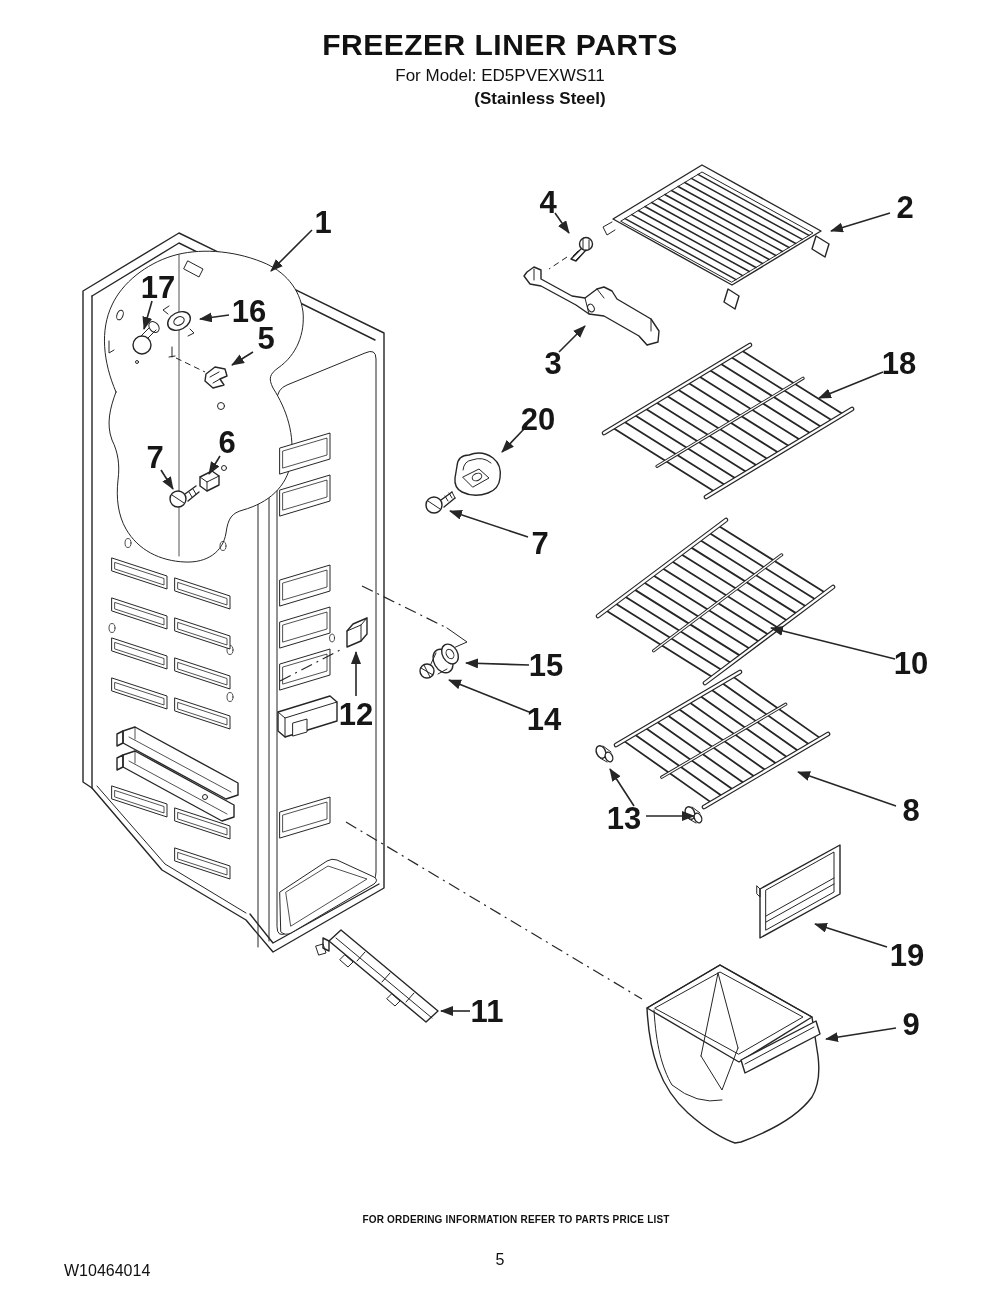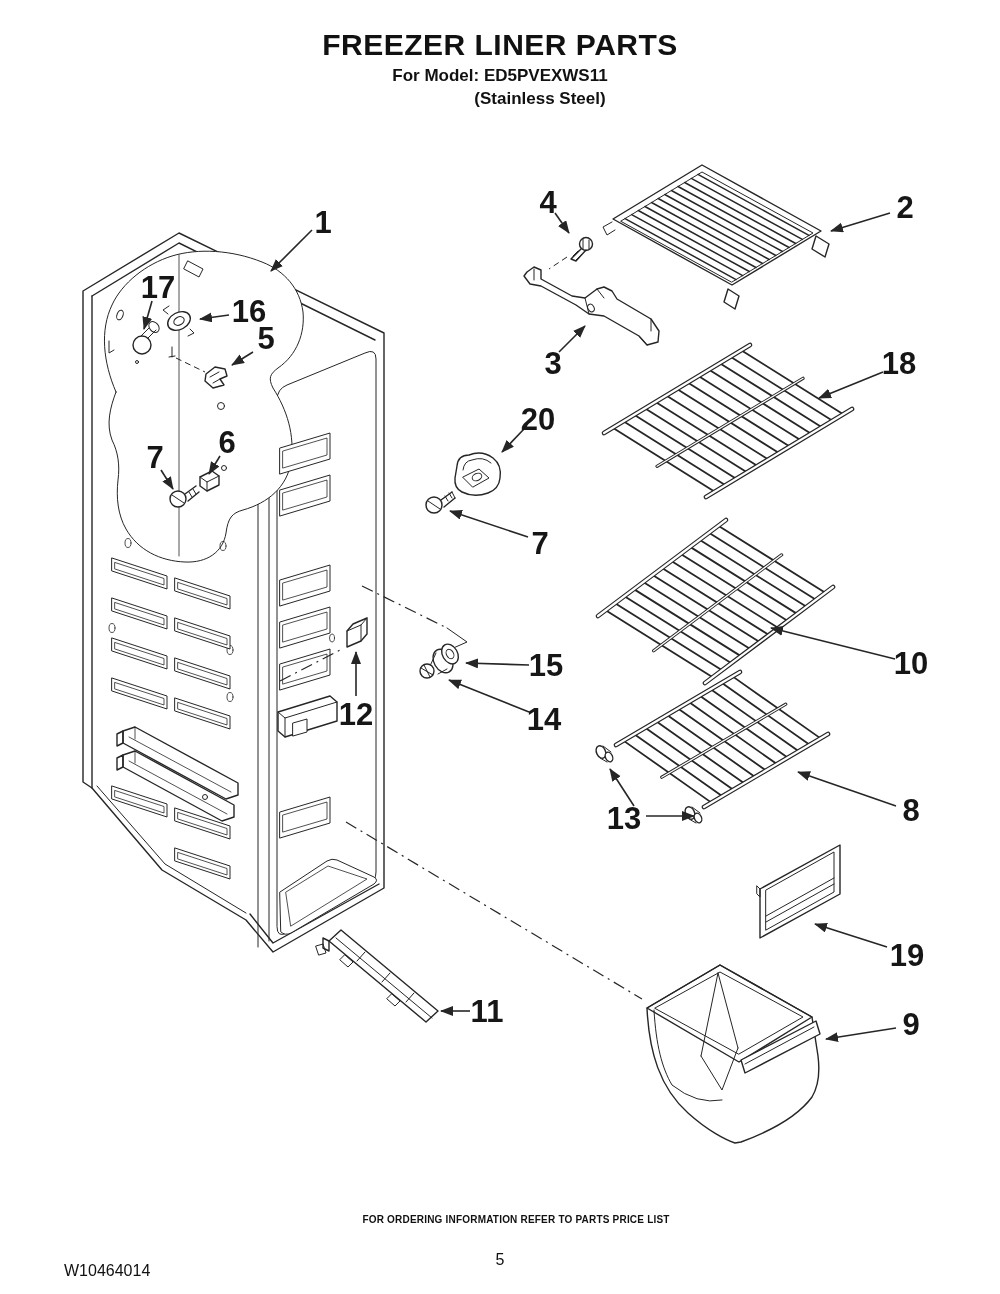"For Model: ED5PVEXWS11" .model { font-weight: 700 -> 400 }
